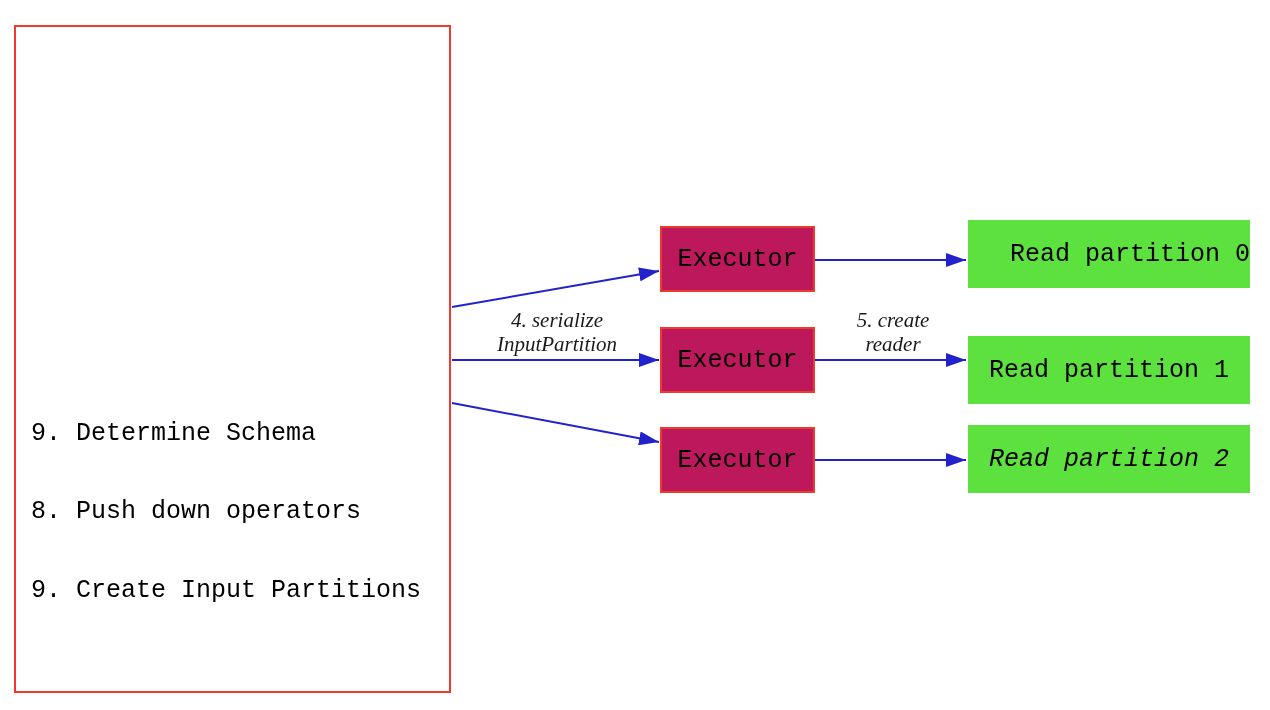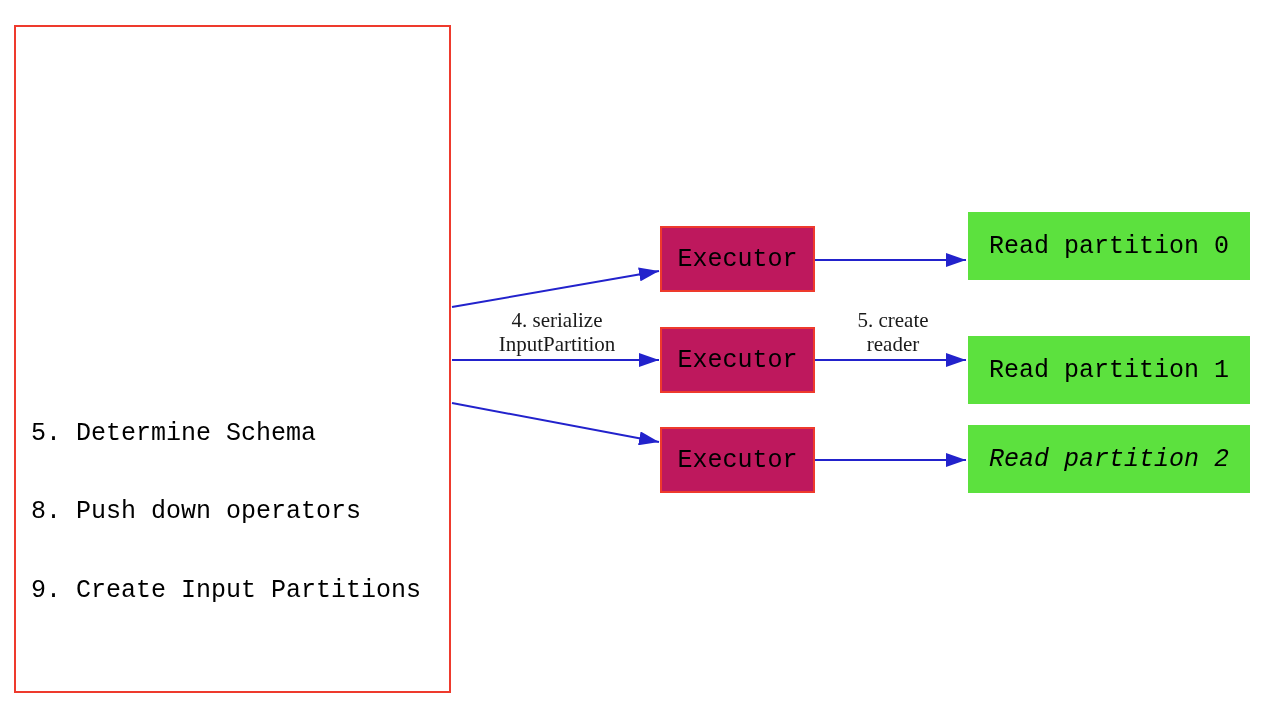"Read partition 0" .partition-0 { justify-content: none -> flex-end; top: 212px -> 220px }
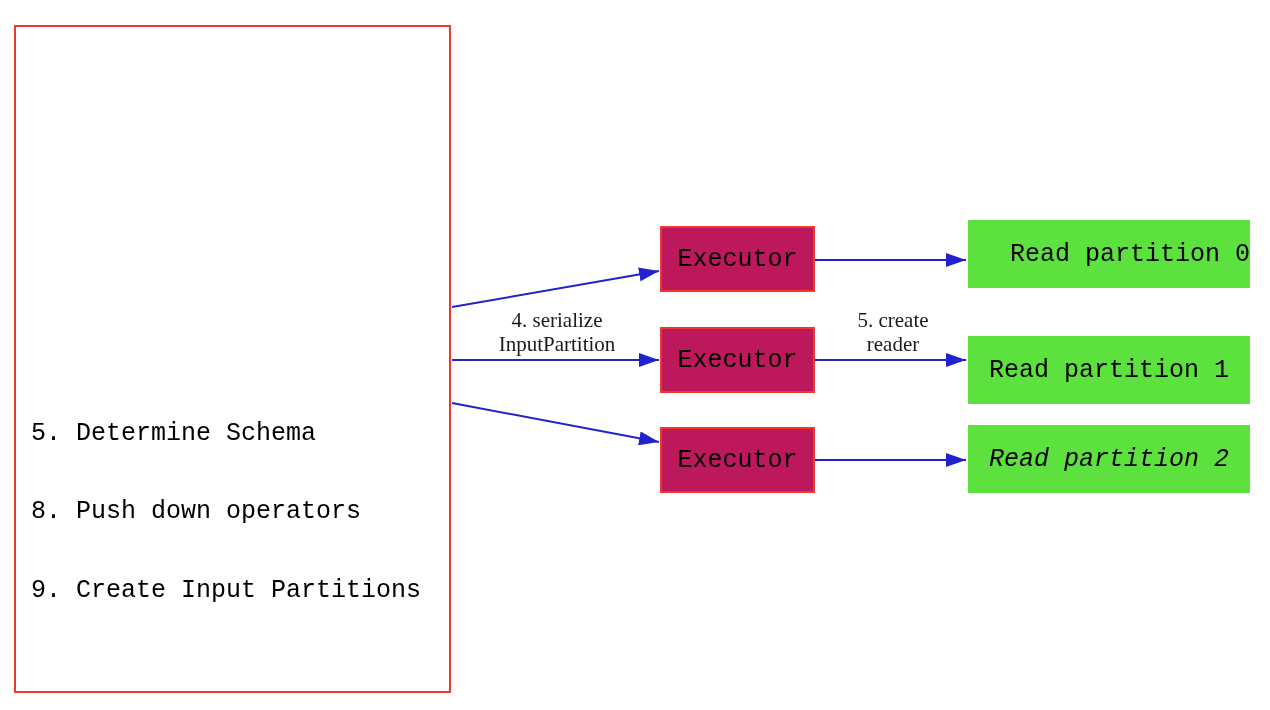"4. serialize" .edge-label { font-style: none -> italic }
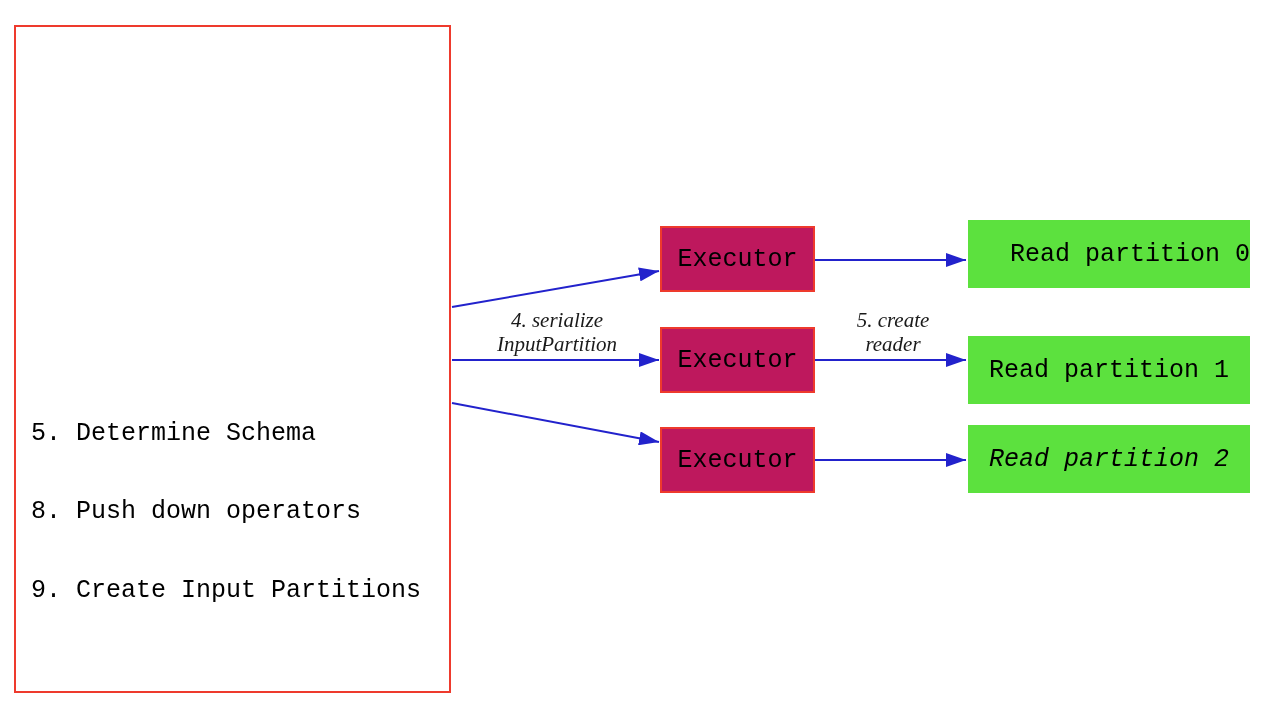"5. Determine Schema" div { text: 5 -> 9 }
